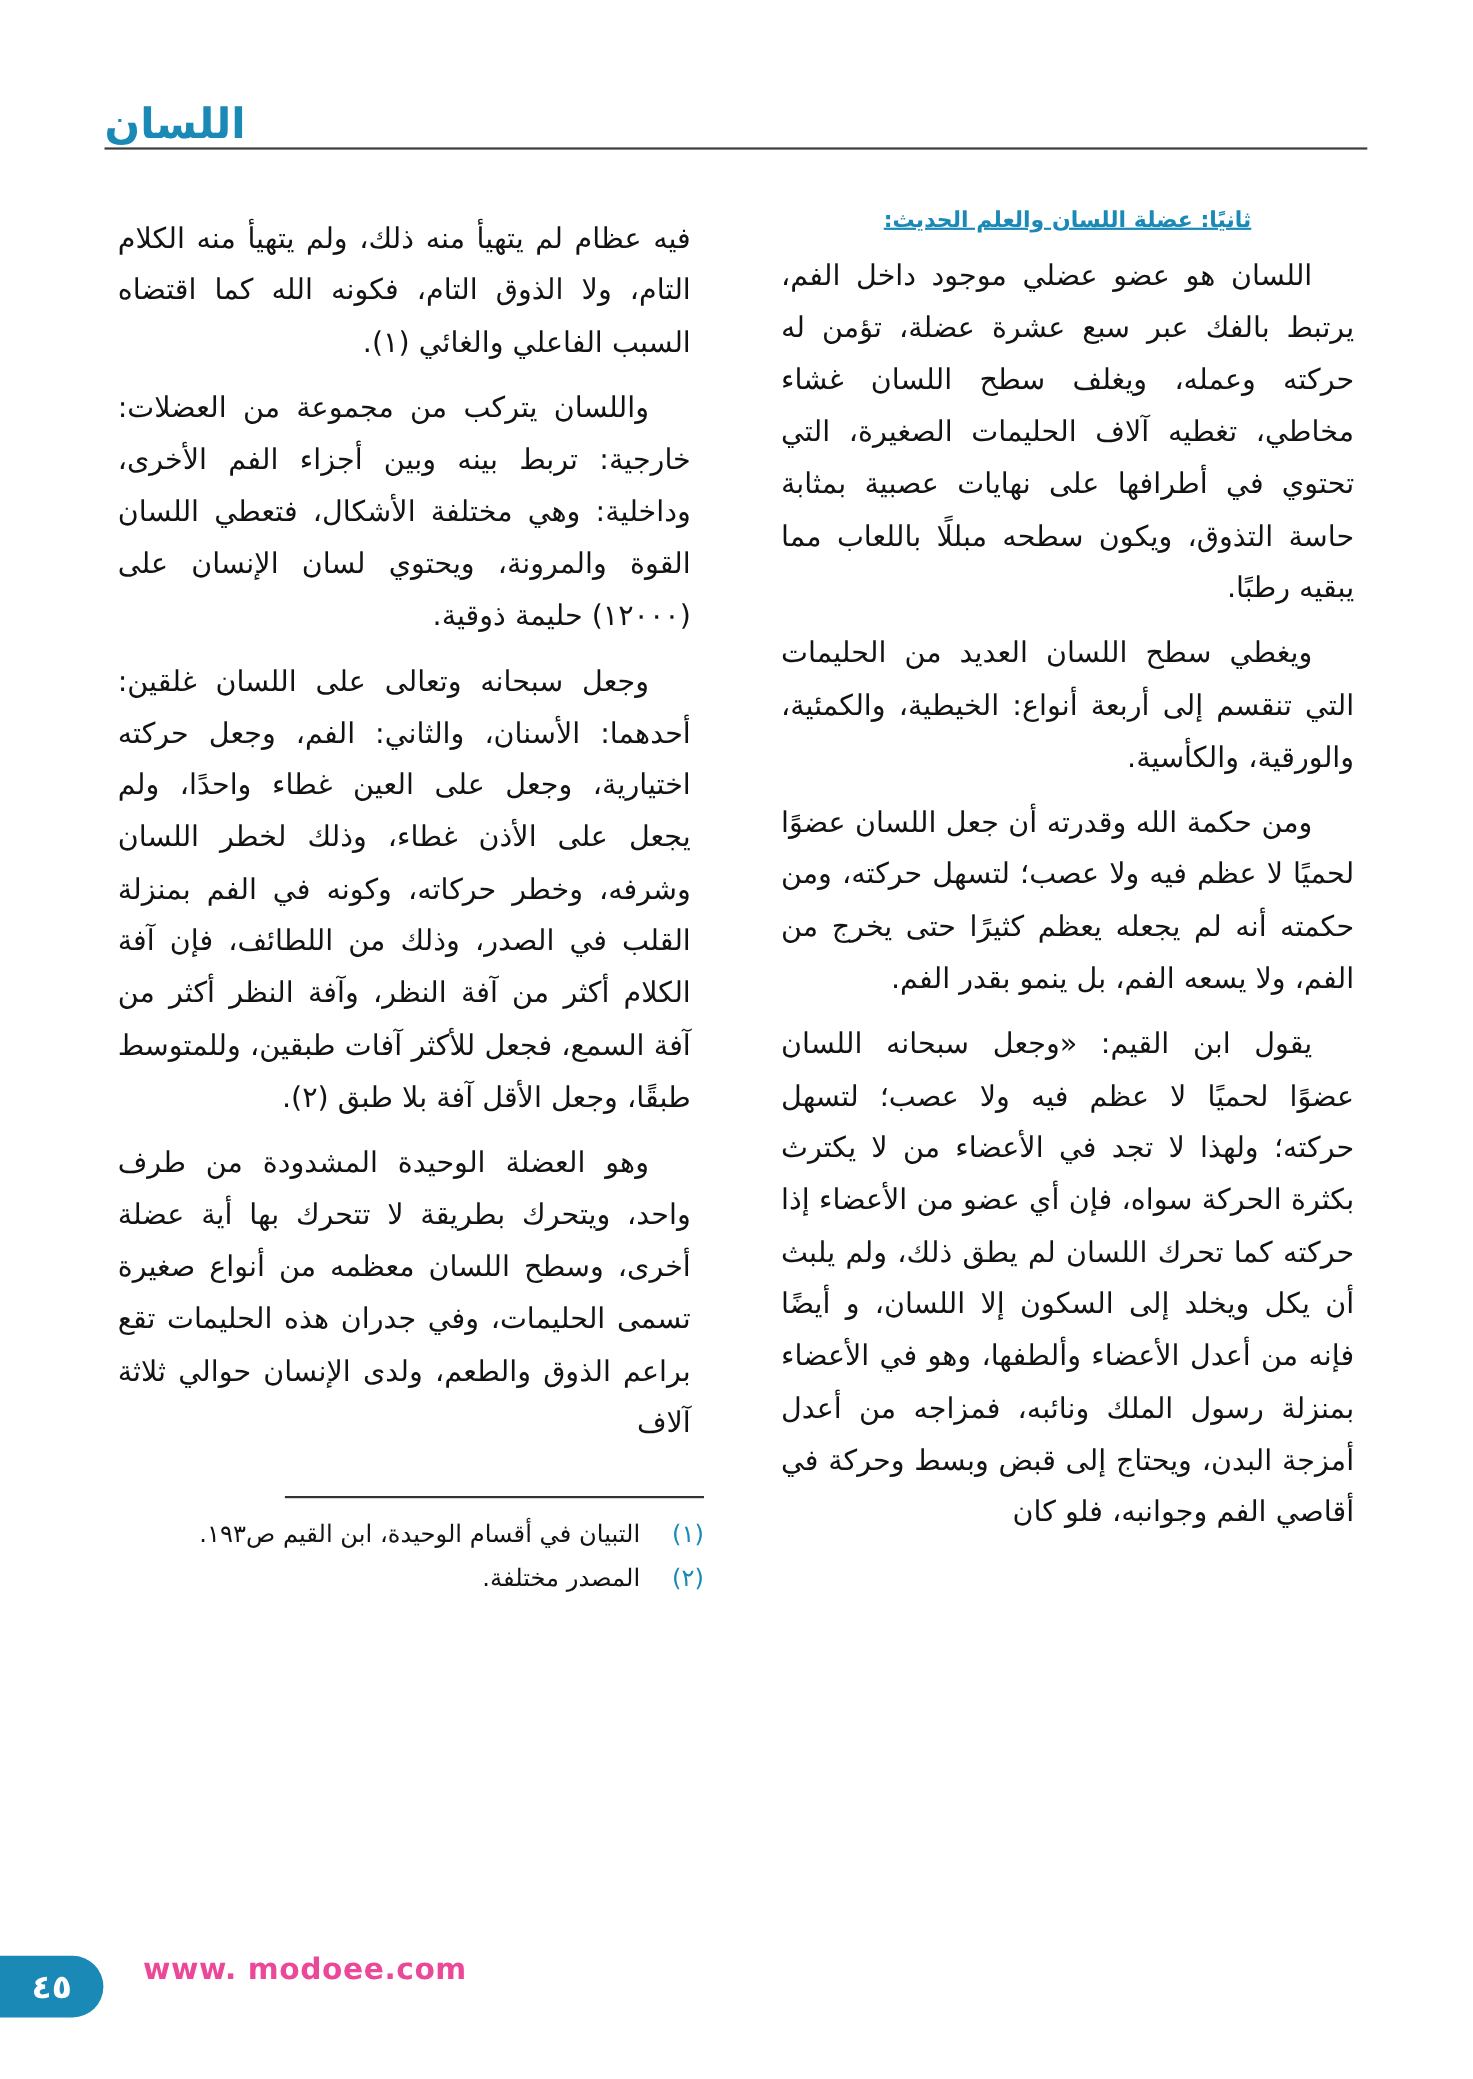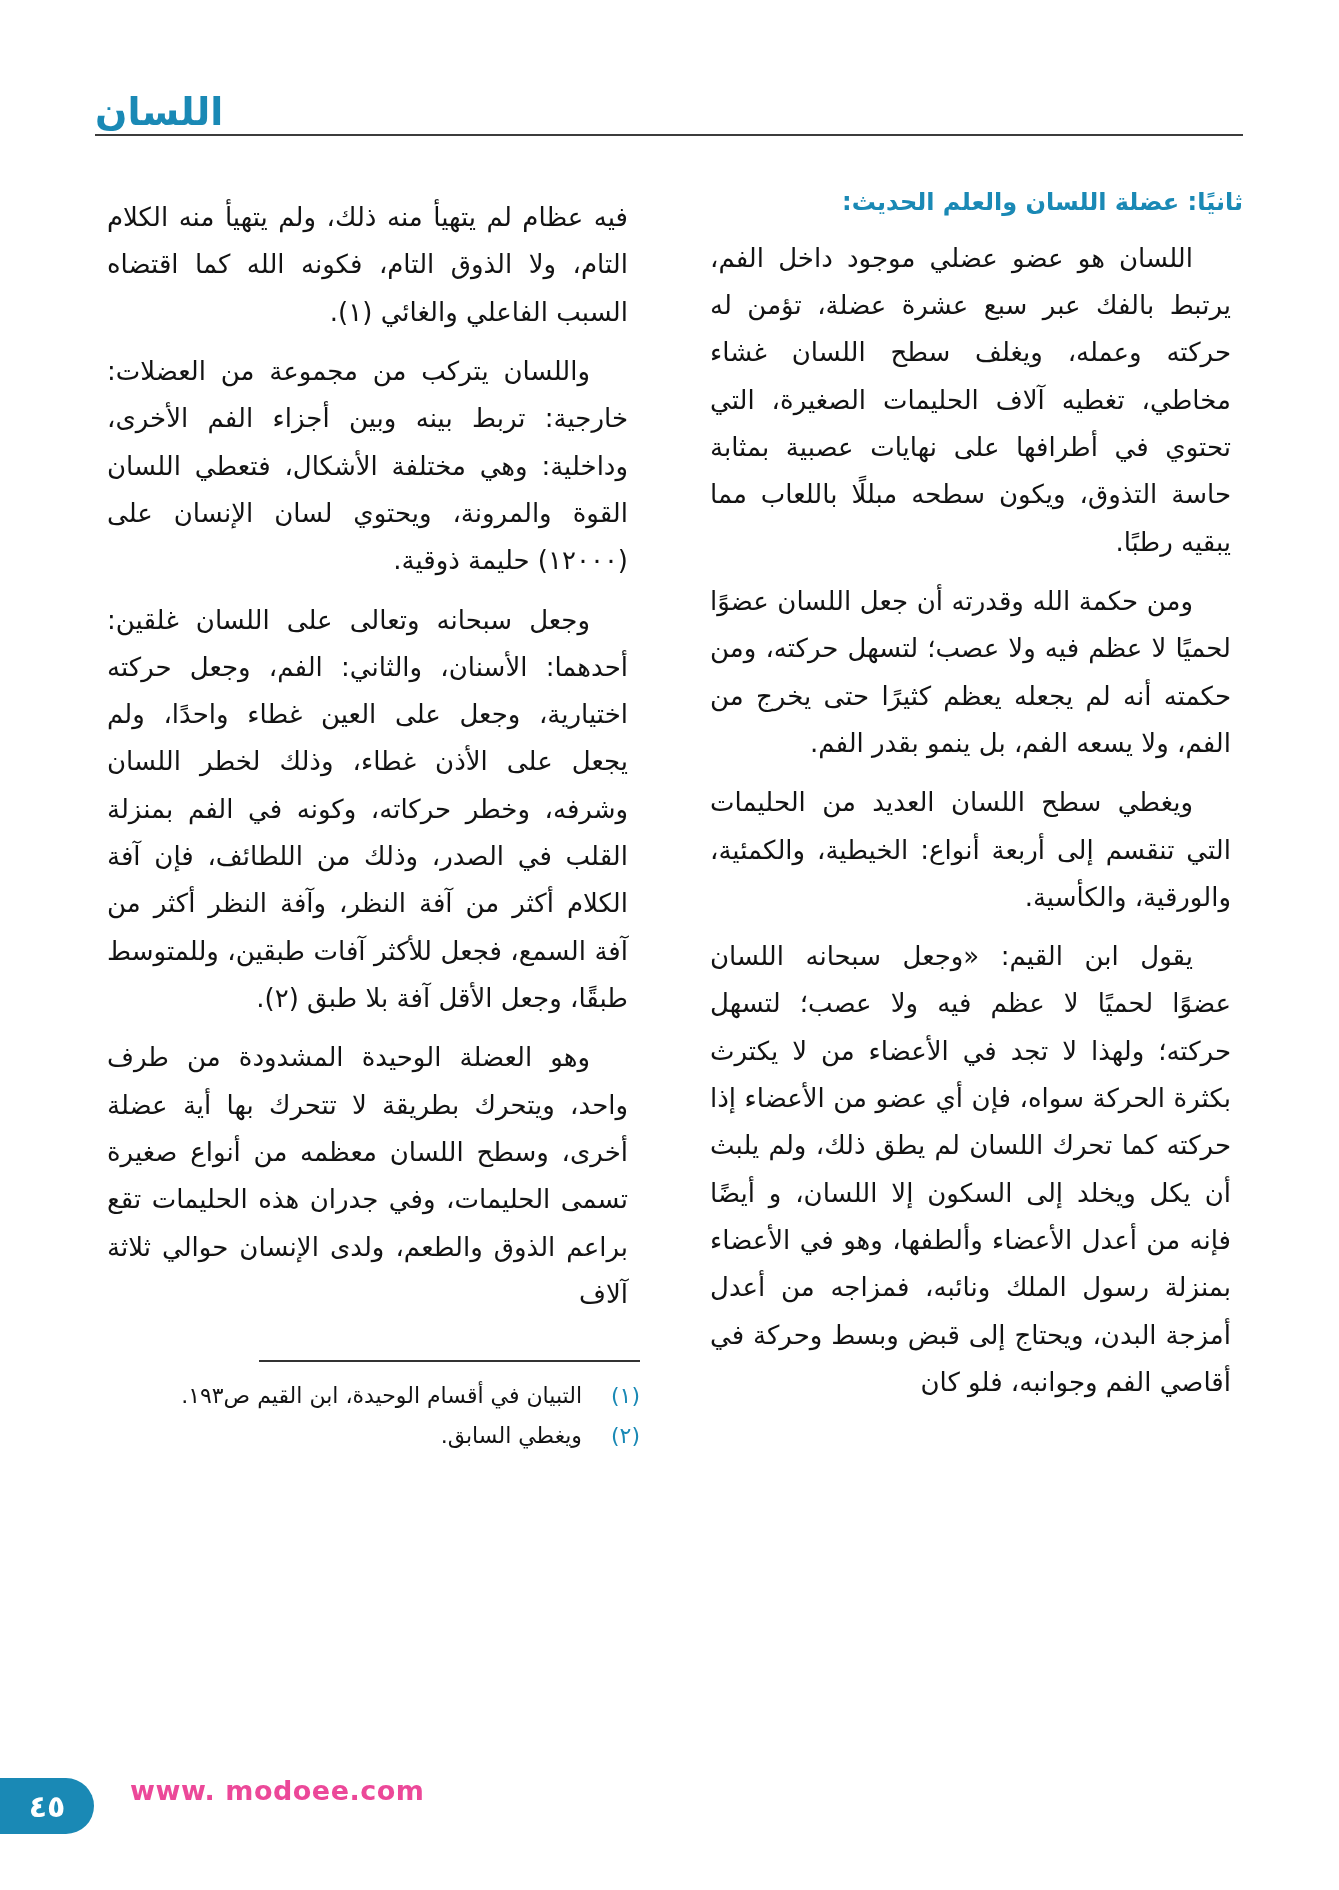"ثانيًا: عضلة اللسان والعلم الحديث:" .section-heading { font-size: 24px -> 20px; text-align: right -> center; text-decoration: none -> underline }
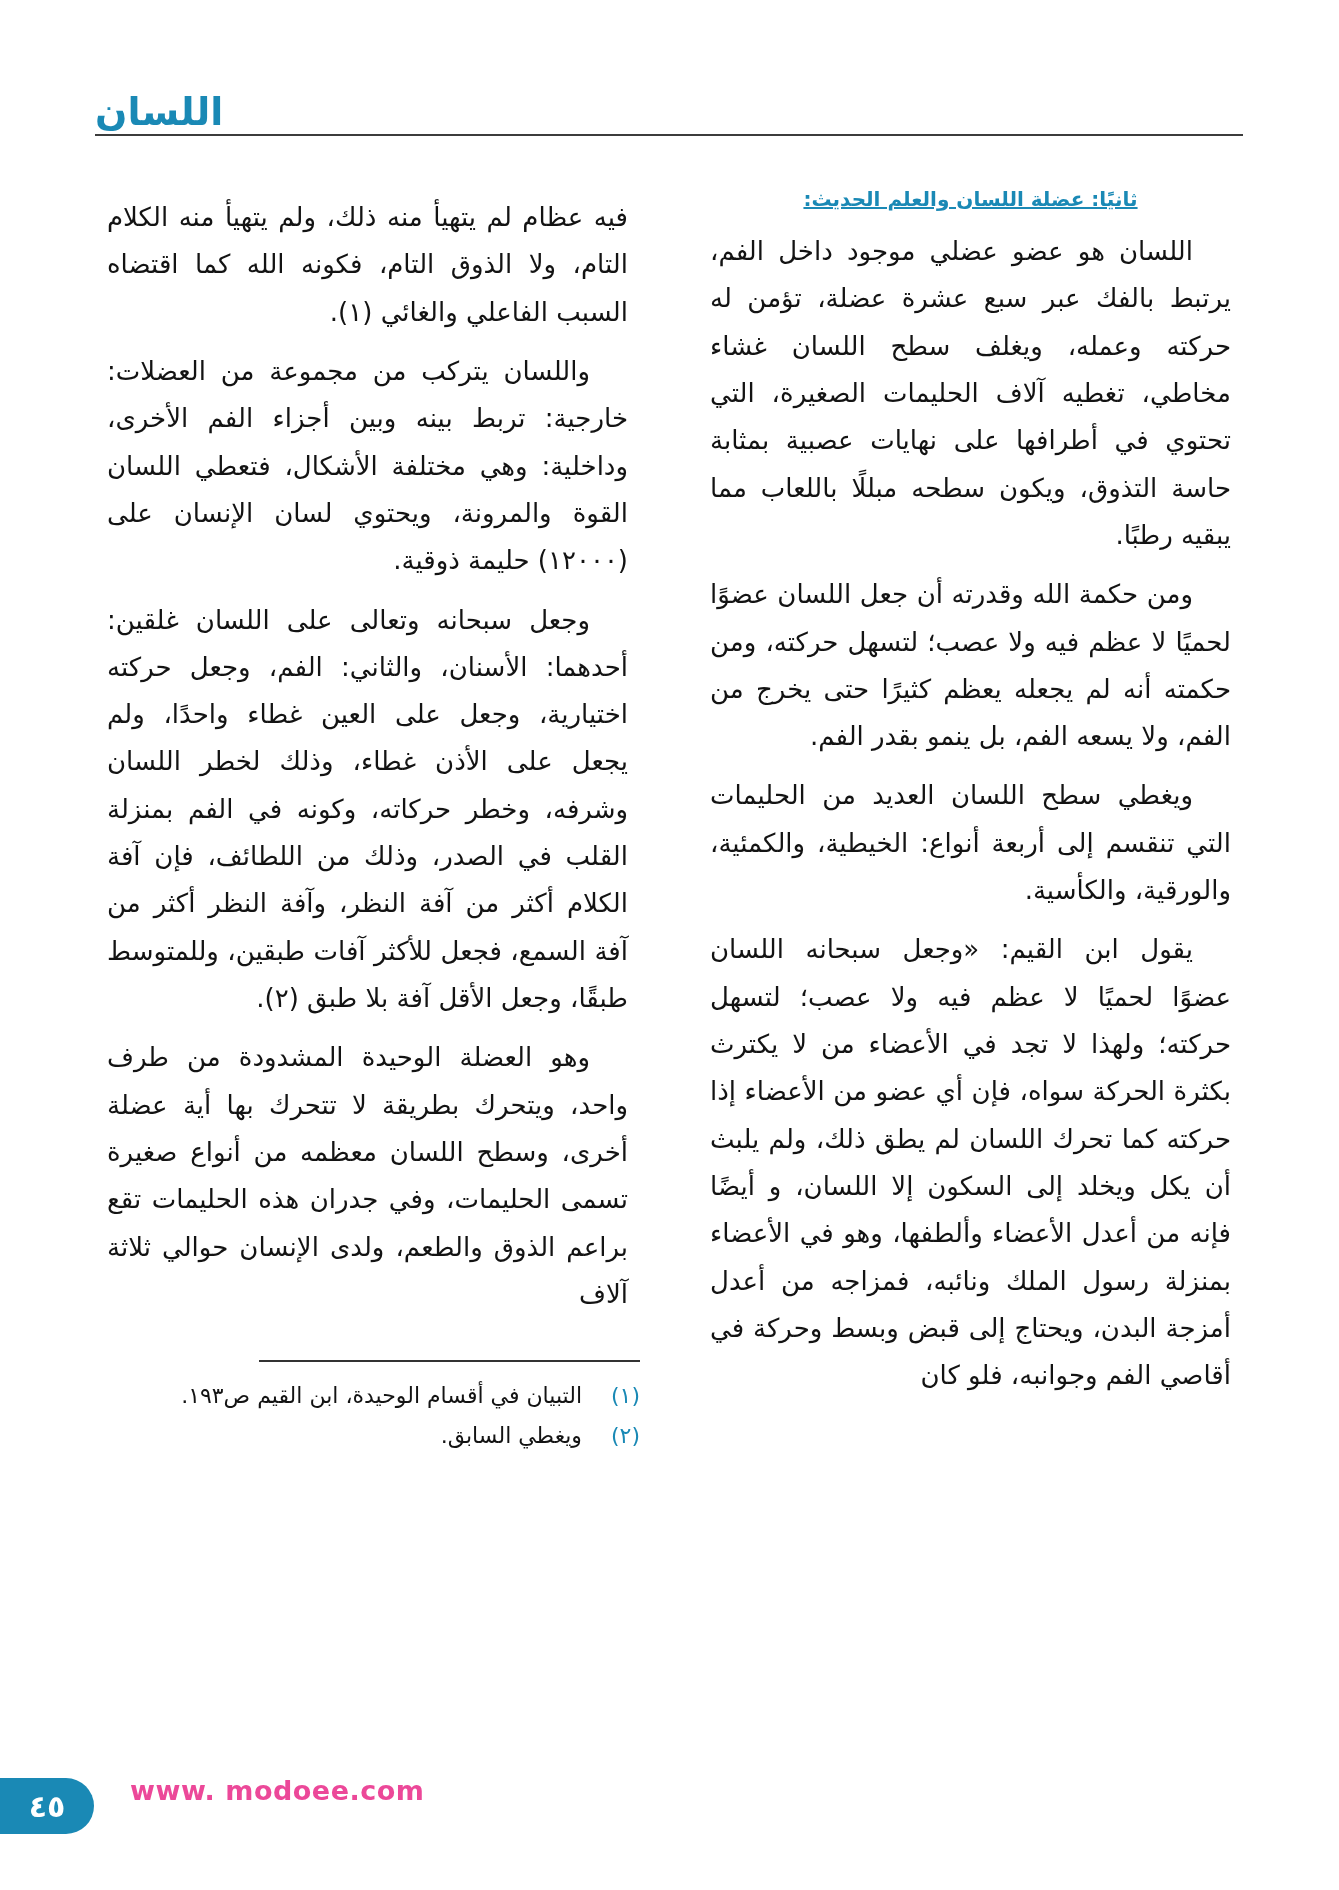"ومن حكمة الله وقدرته أن" p { order: before "ويغطي سطح اللسان العديد من" -> after "ويغطي سطح اللسان العديد من" }
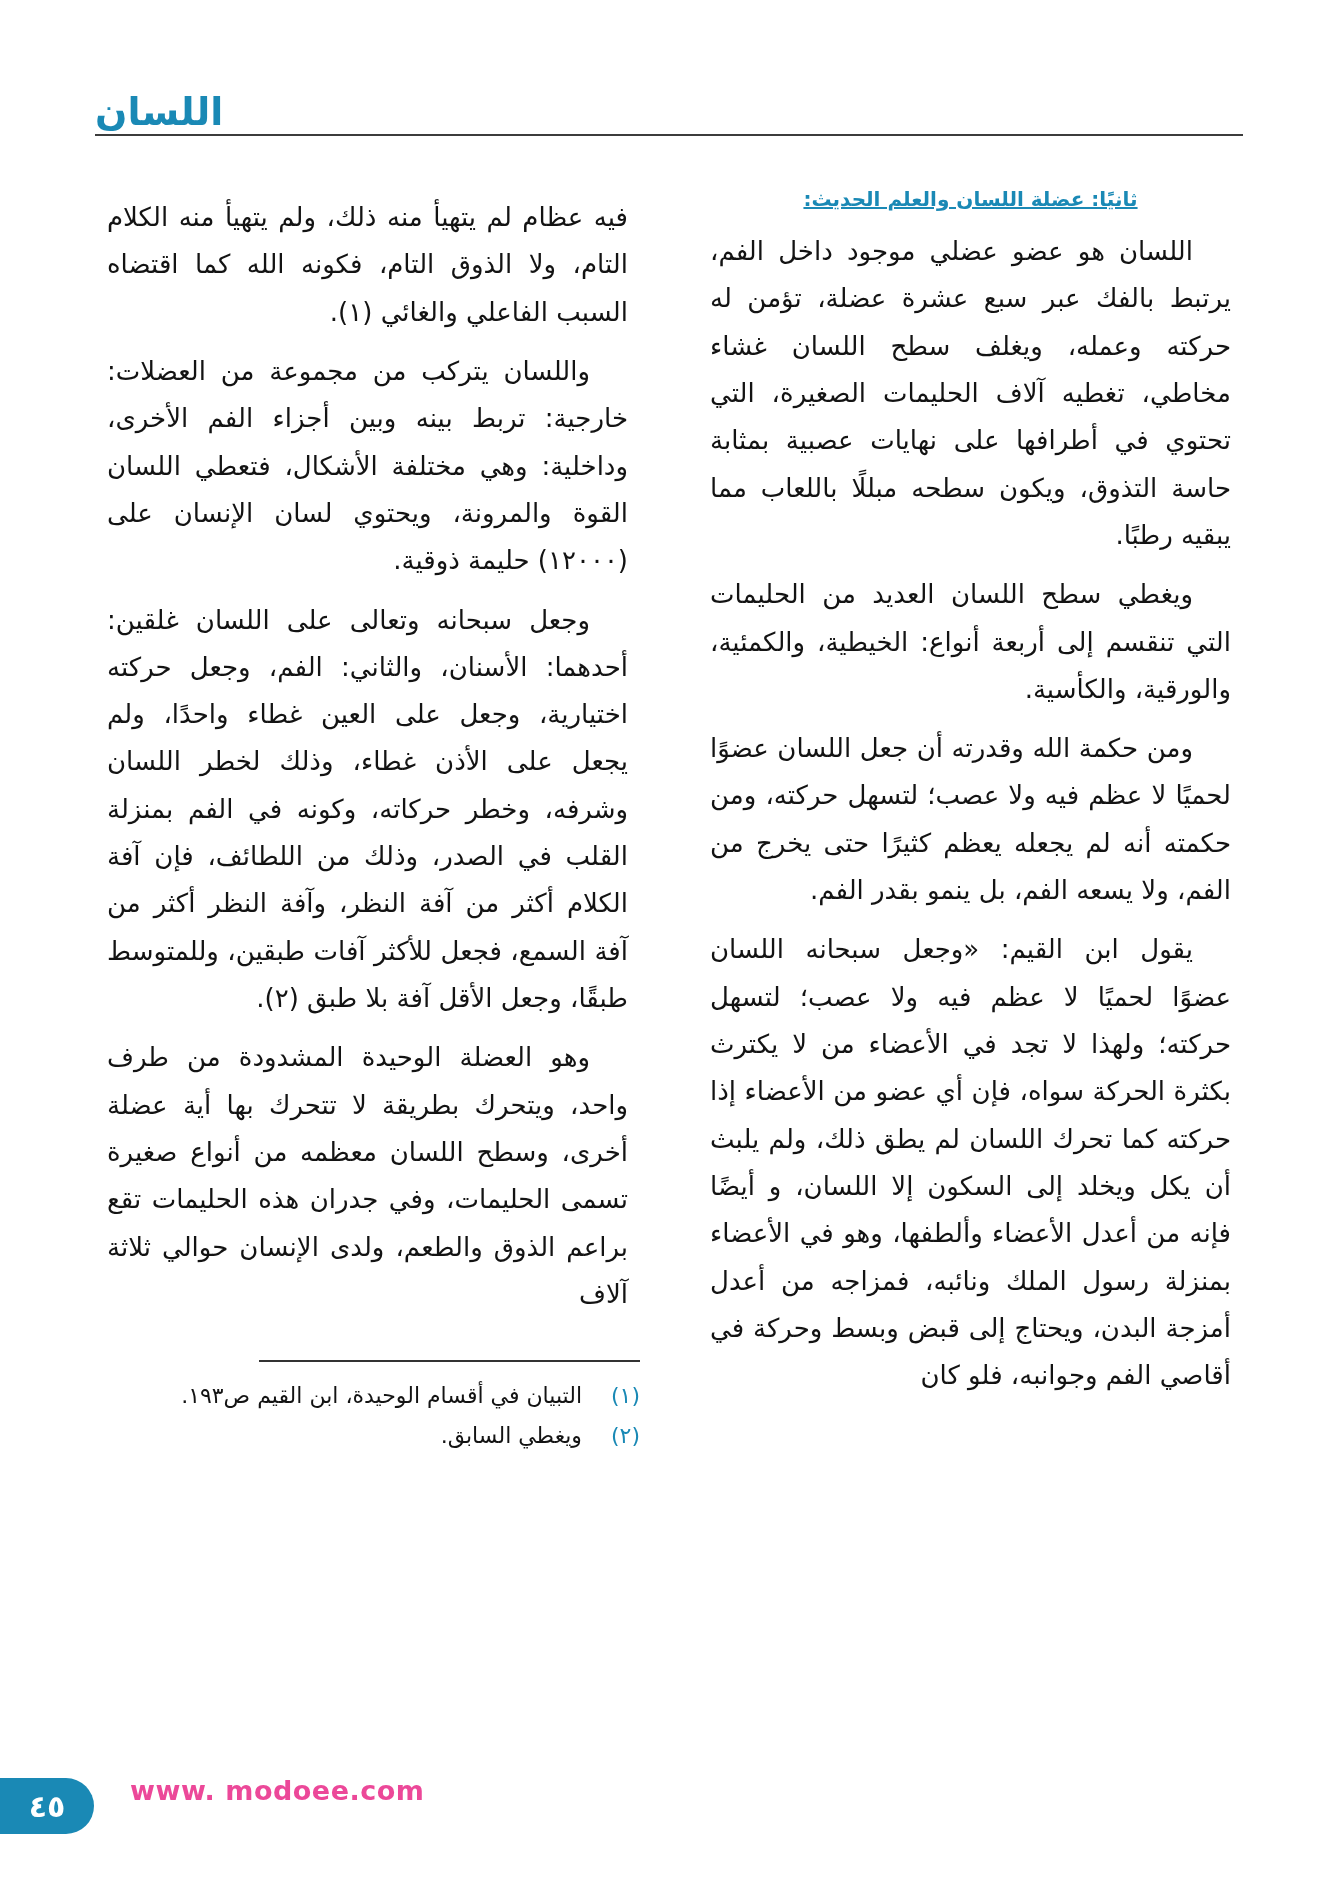"ويغطي السابق." span { text: ويغطي السابق -> المصدر مختلفة }
